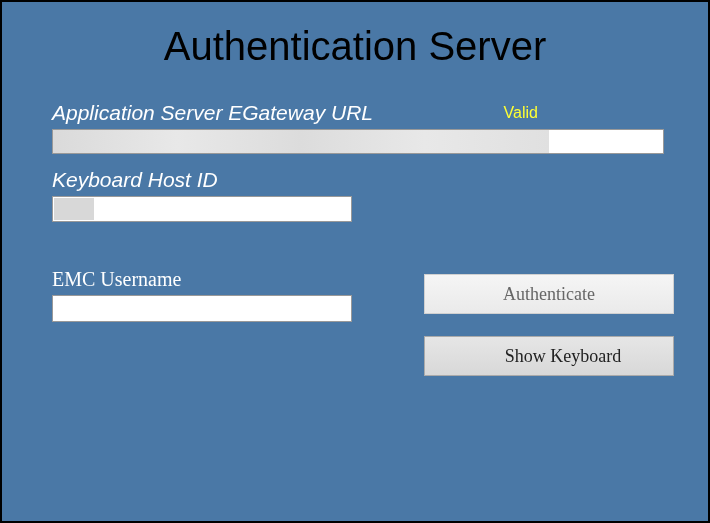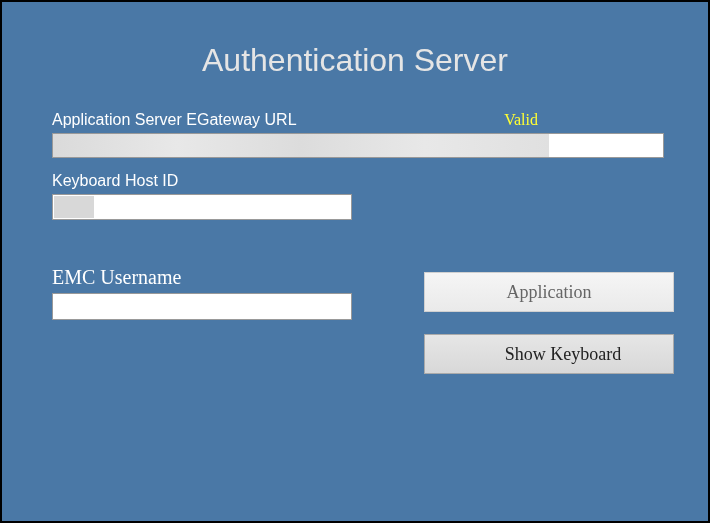"Authentication Server" .page-title { color: #e5e5e5 -> #000000; font-size: 32px -> 40px; margin-top: 20px -> 2px }
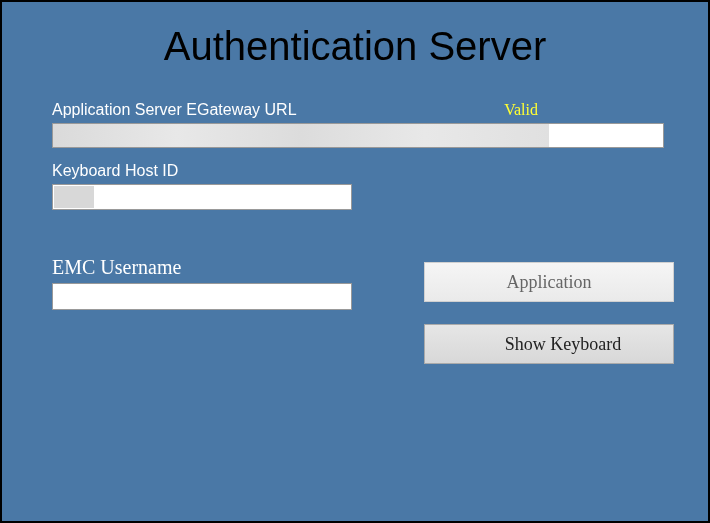"Application Server EGateway URL" .field-label { font-size: 16px -> 21px; font-style: none -> italic }
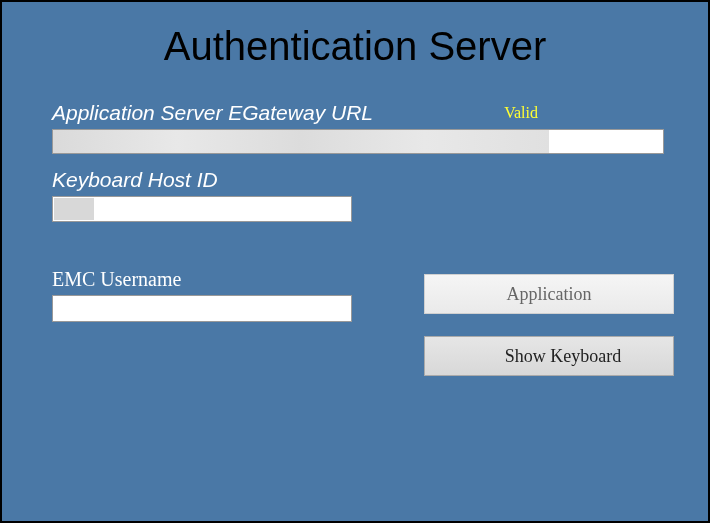"Valid" .status-badge { font-family: Liberation Serif, serif -> none }
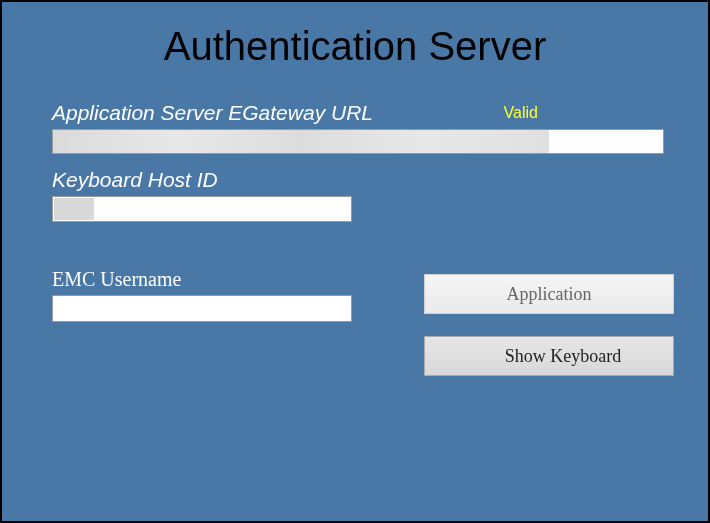"Application" button.btn { text: Application -> Authenticate }
